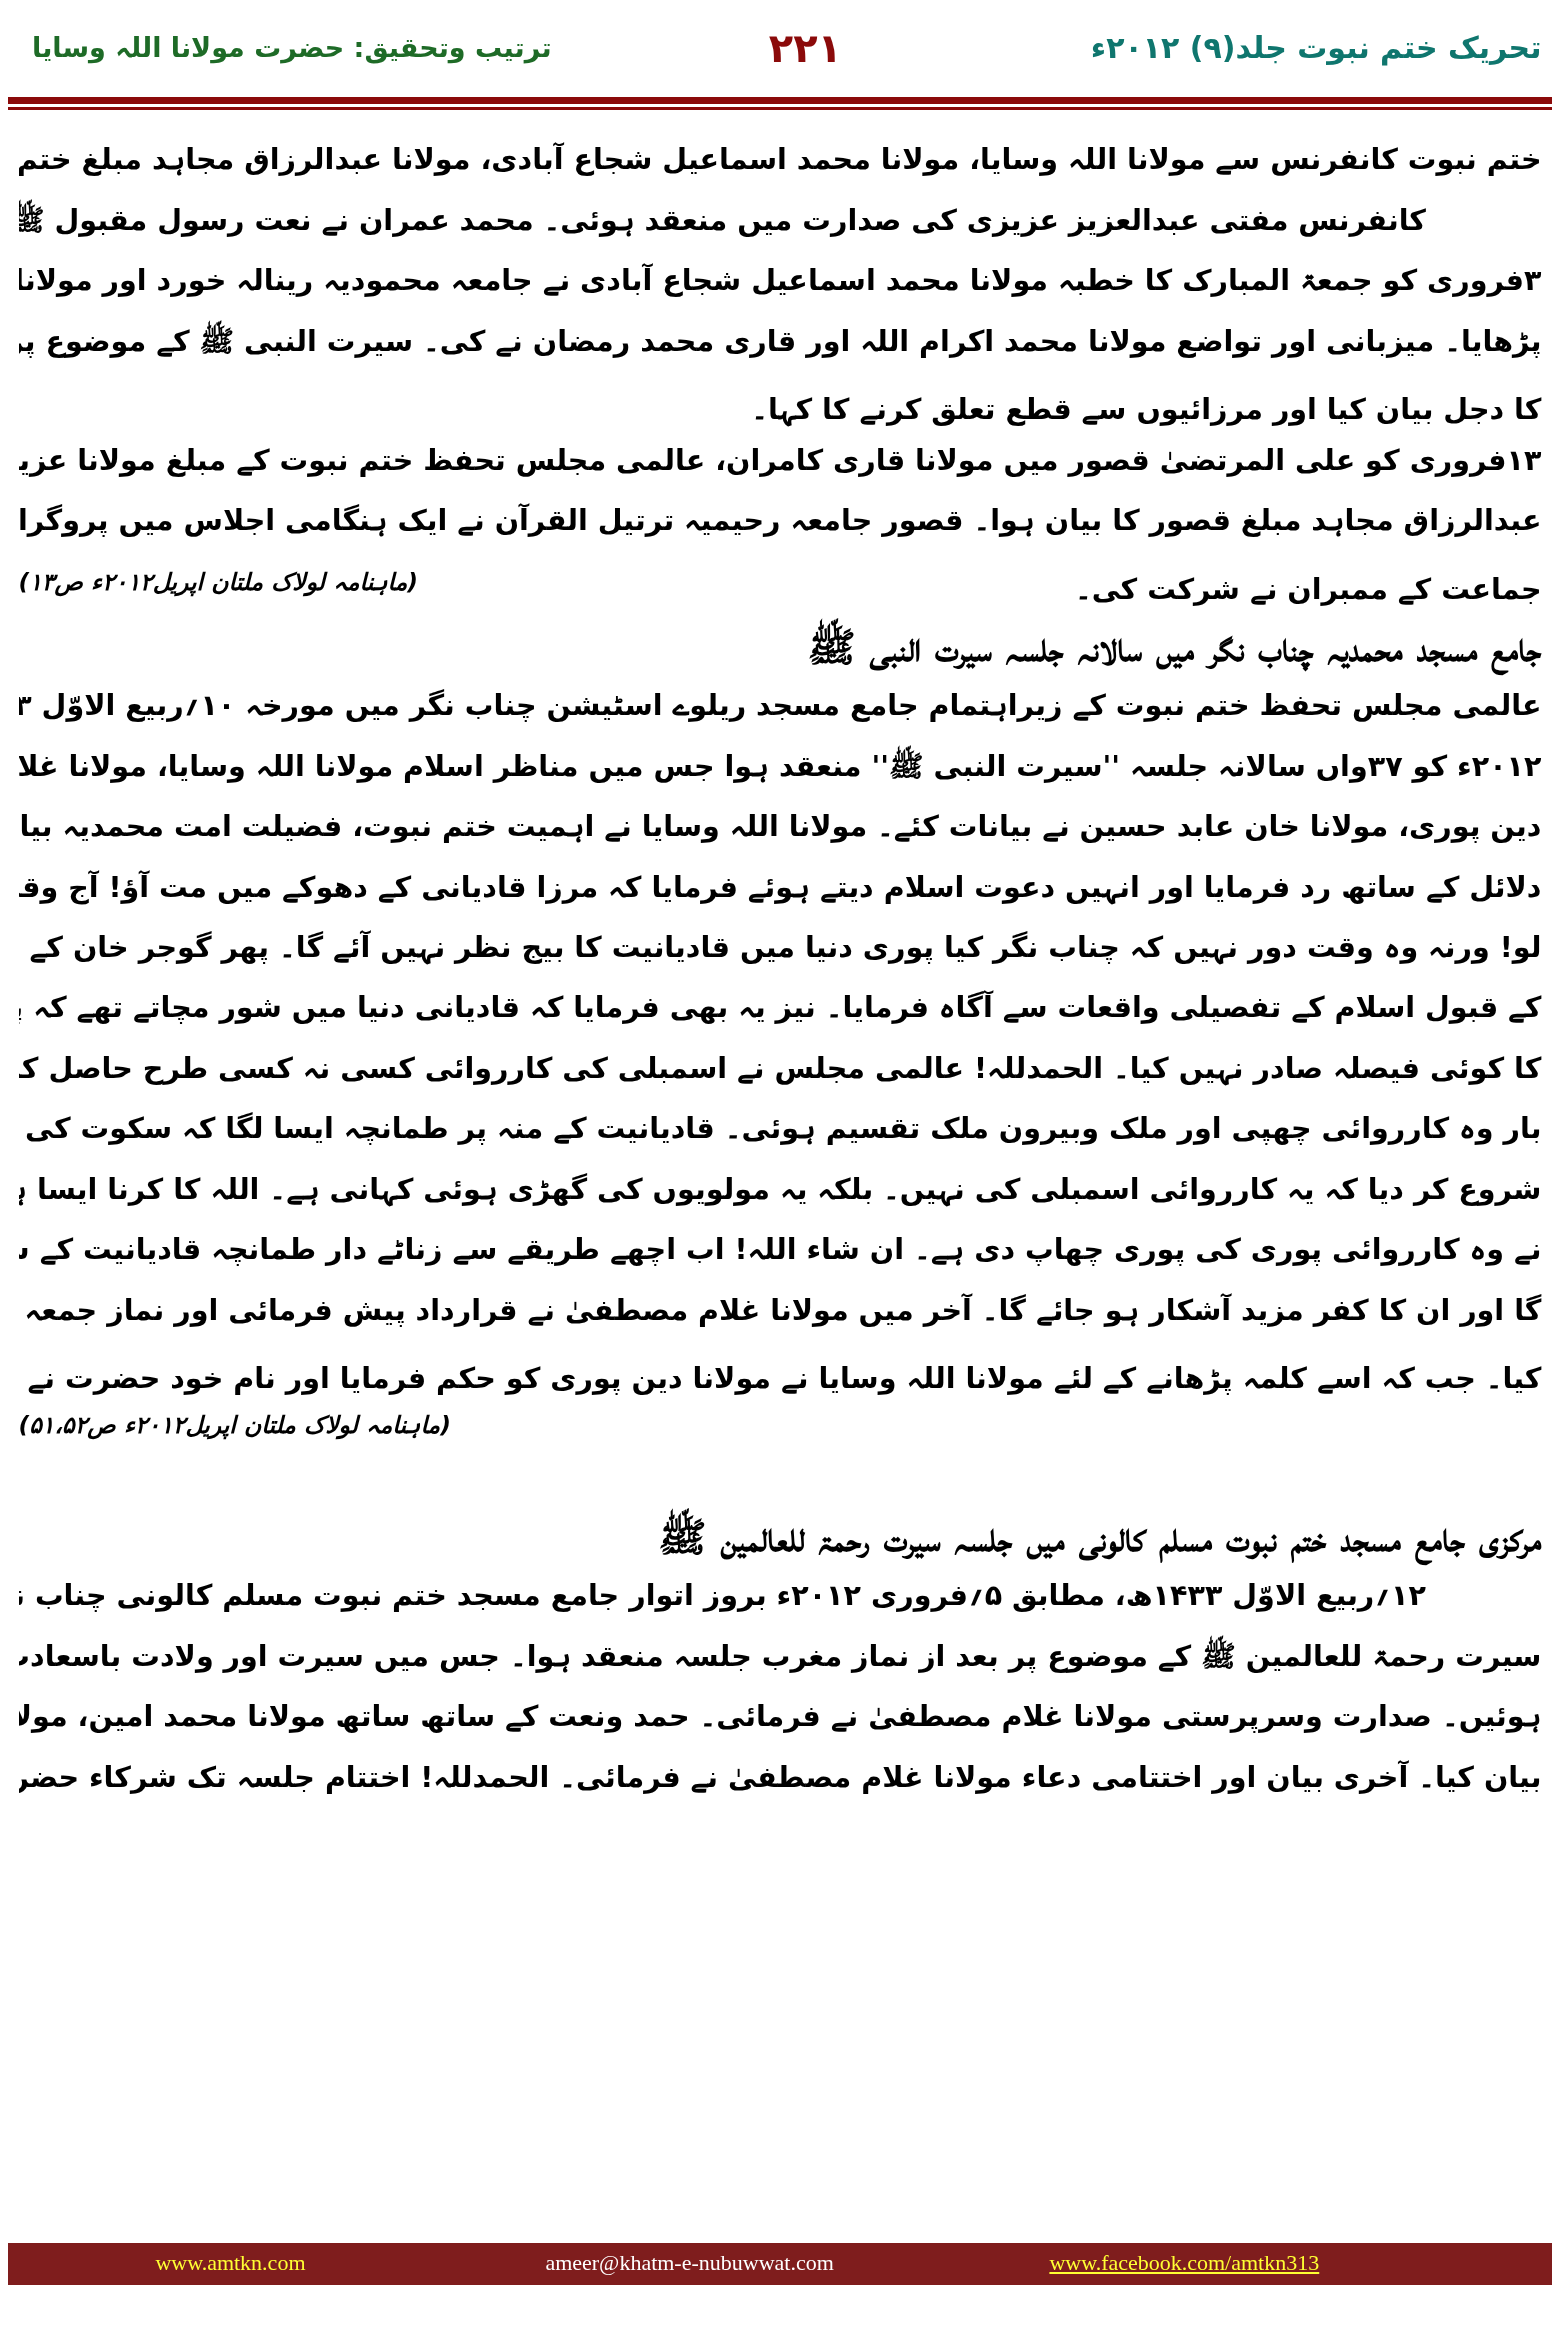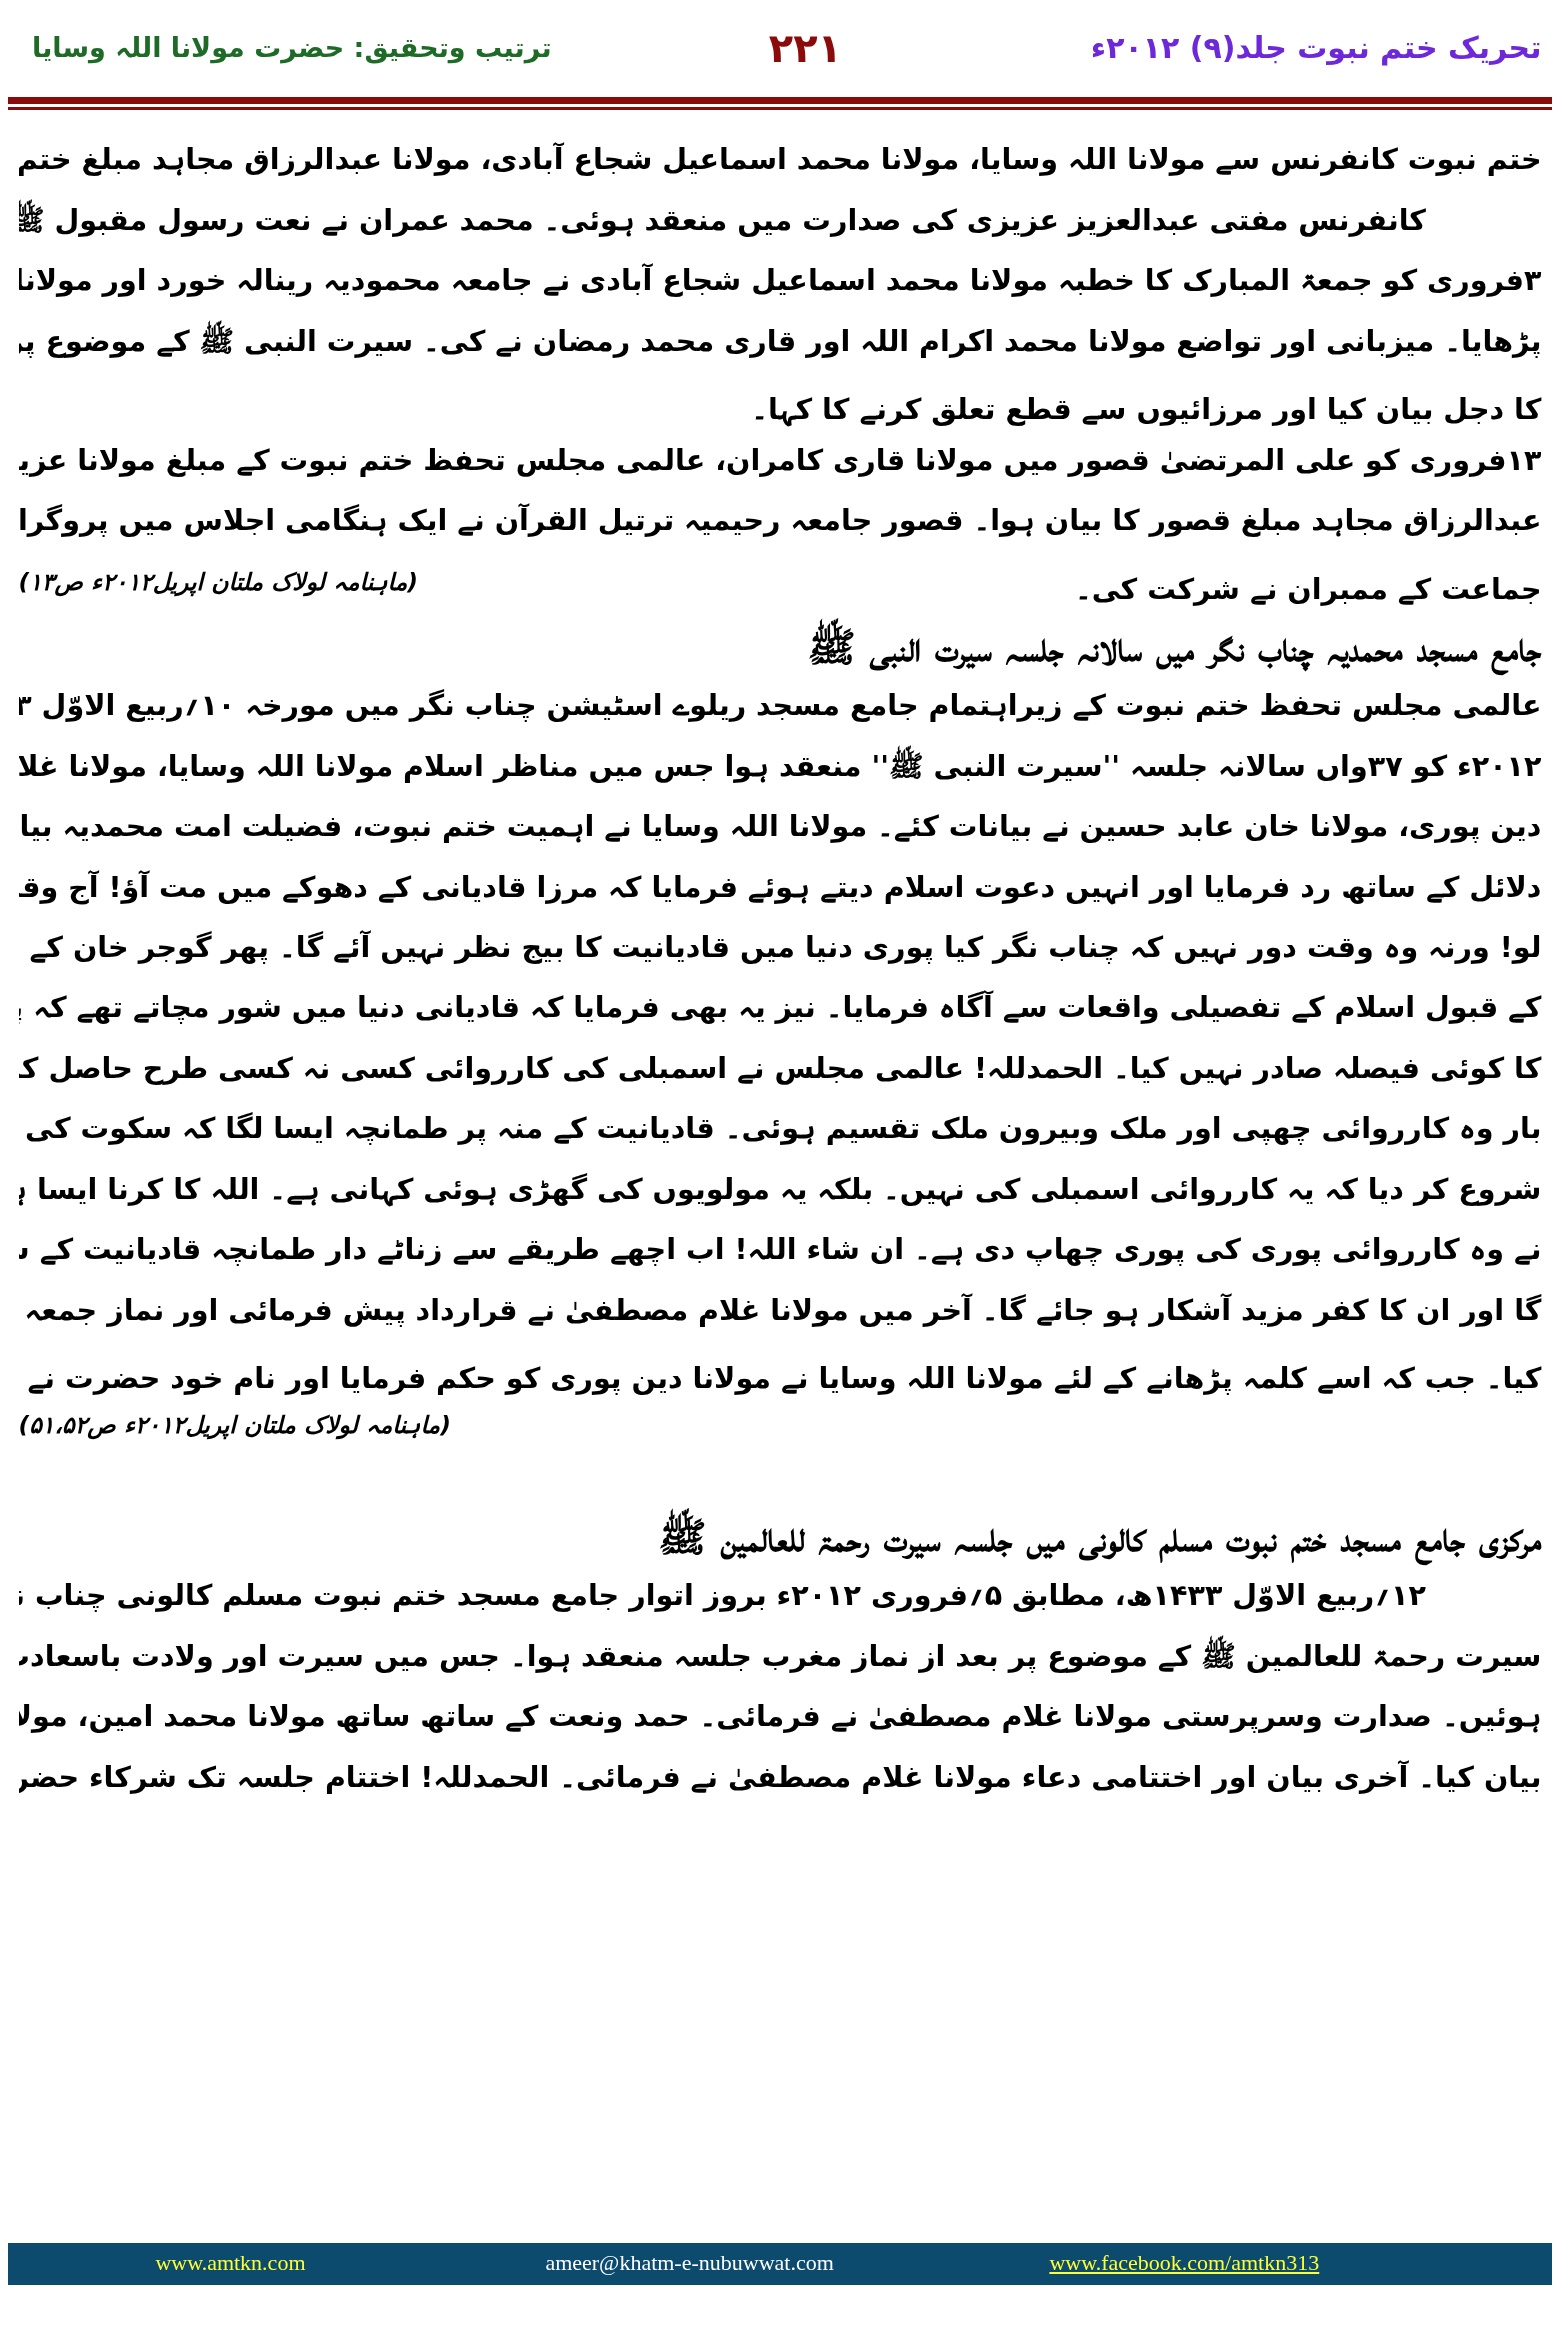"تحریک ختم نبوت جلد(۹) ۲۰۱۲ء" .hdr-right { color: #6d28d9 -> #0f766e }
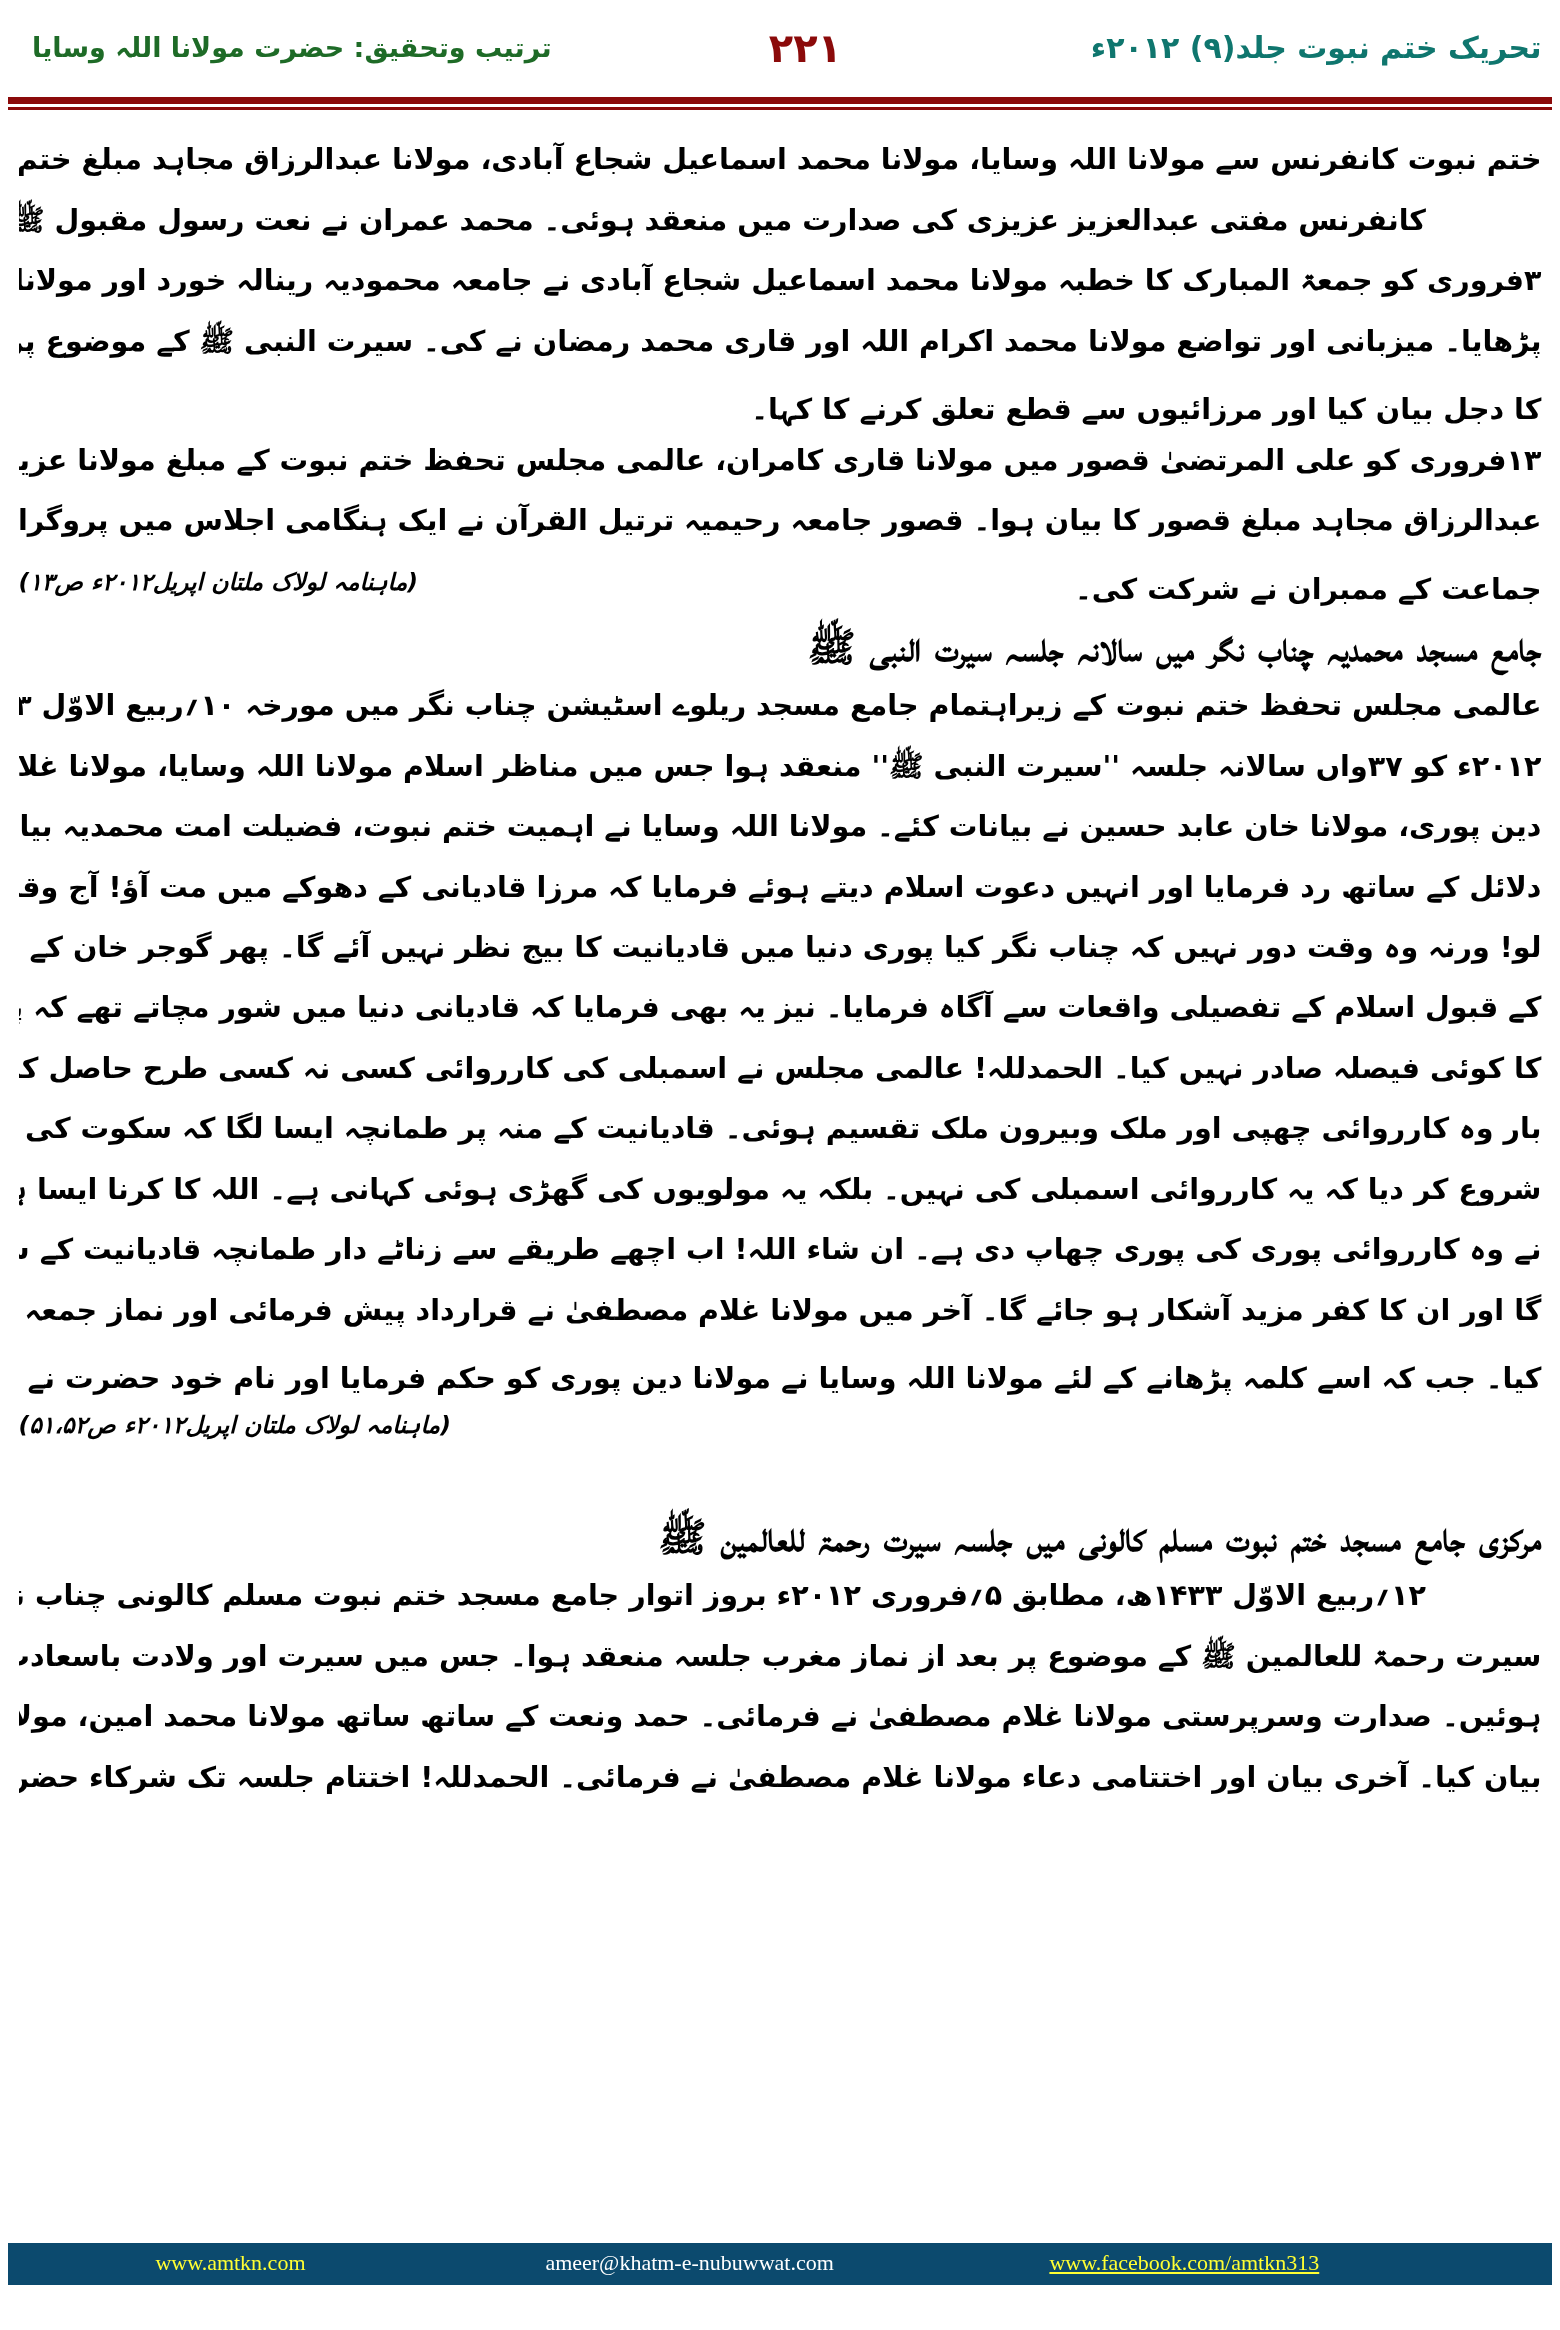"www.amtkn.com" .footer { background: #0c4a6e -> #7f1d1d }
